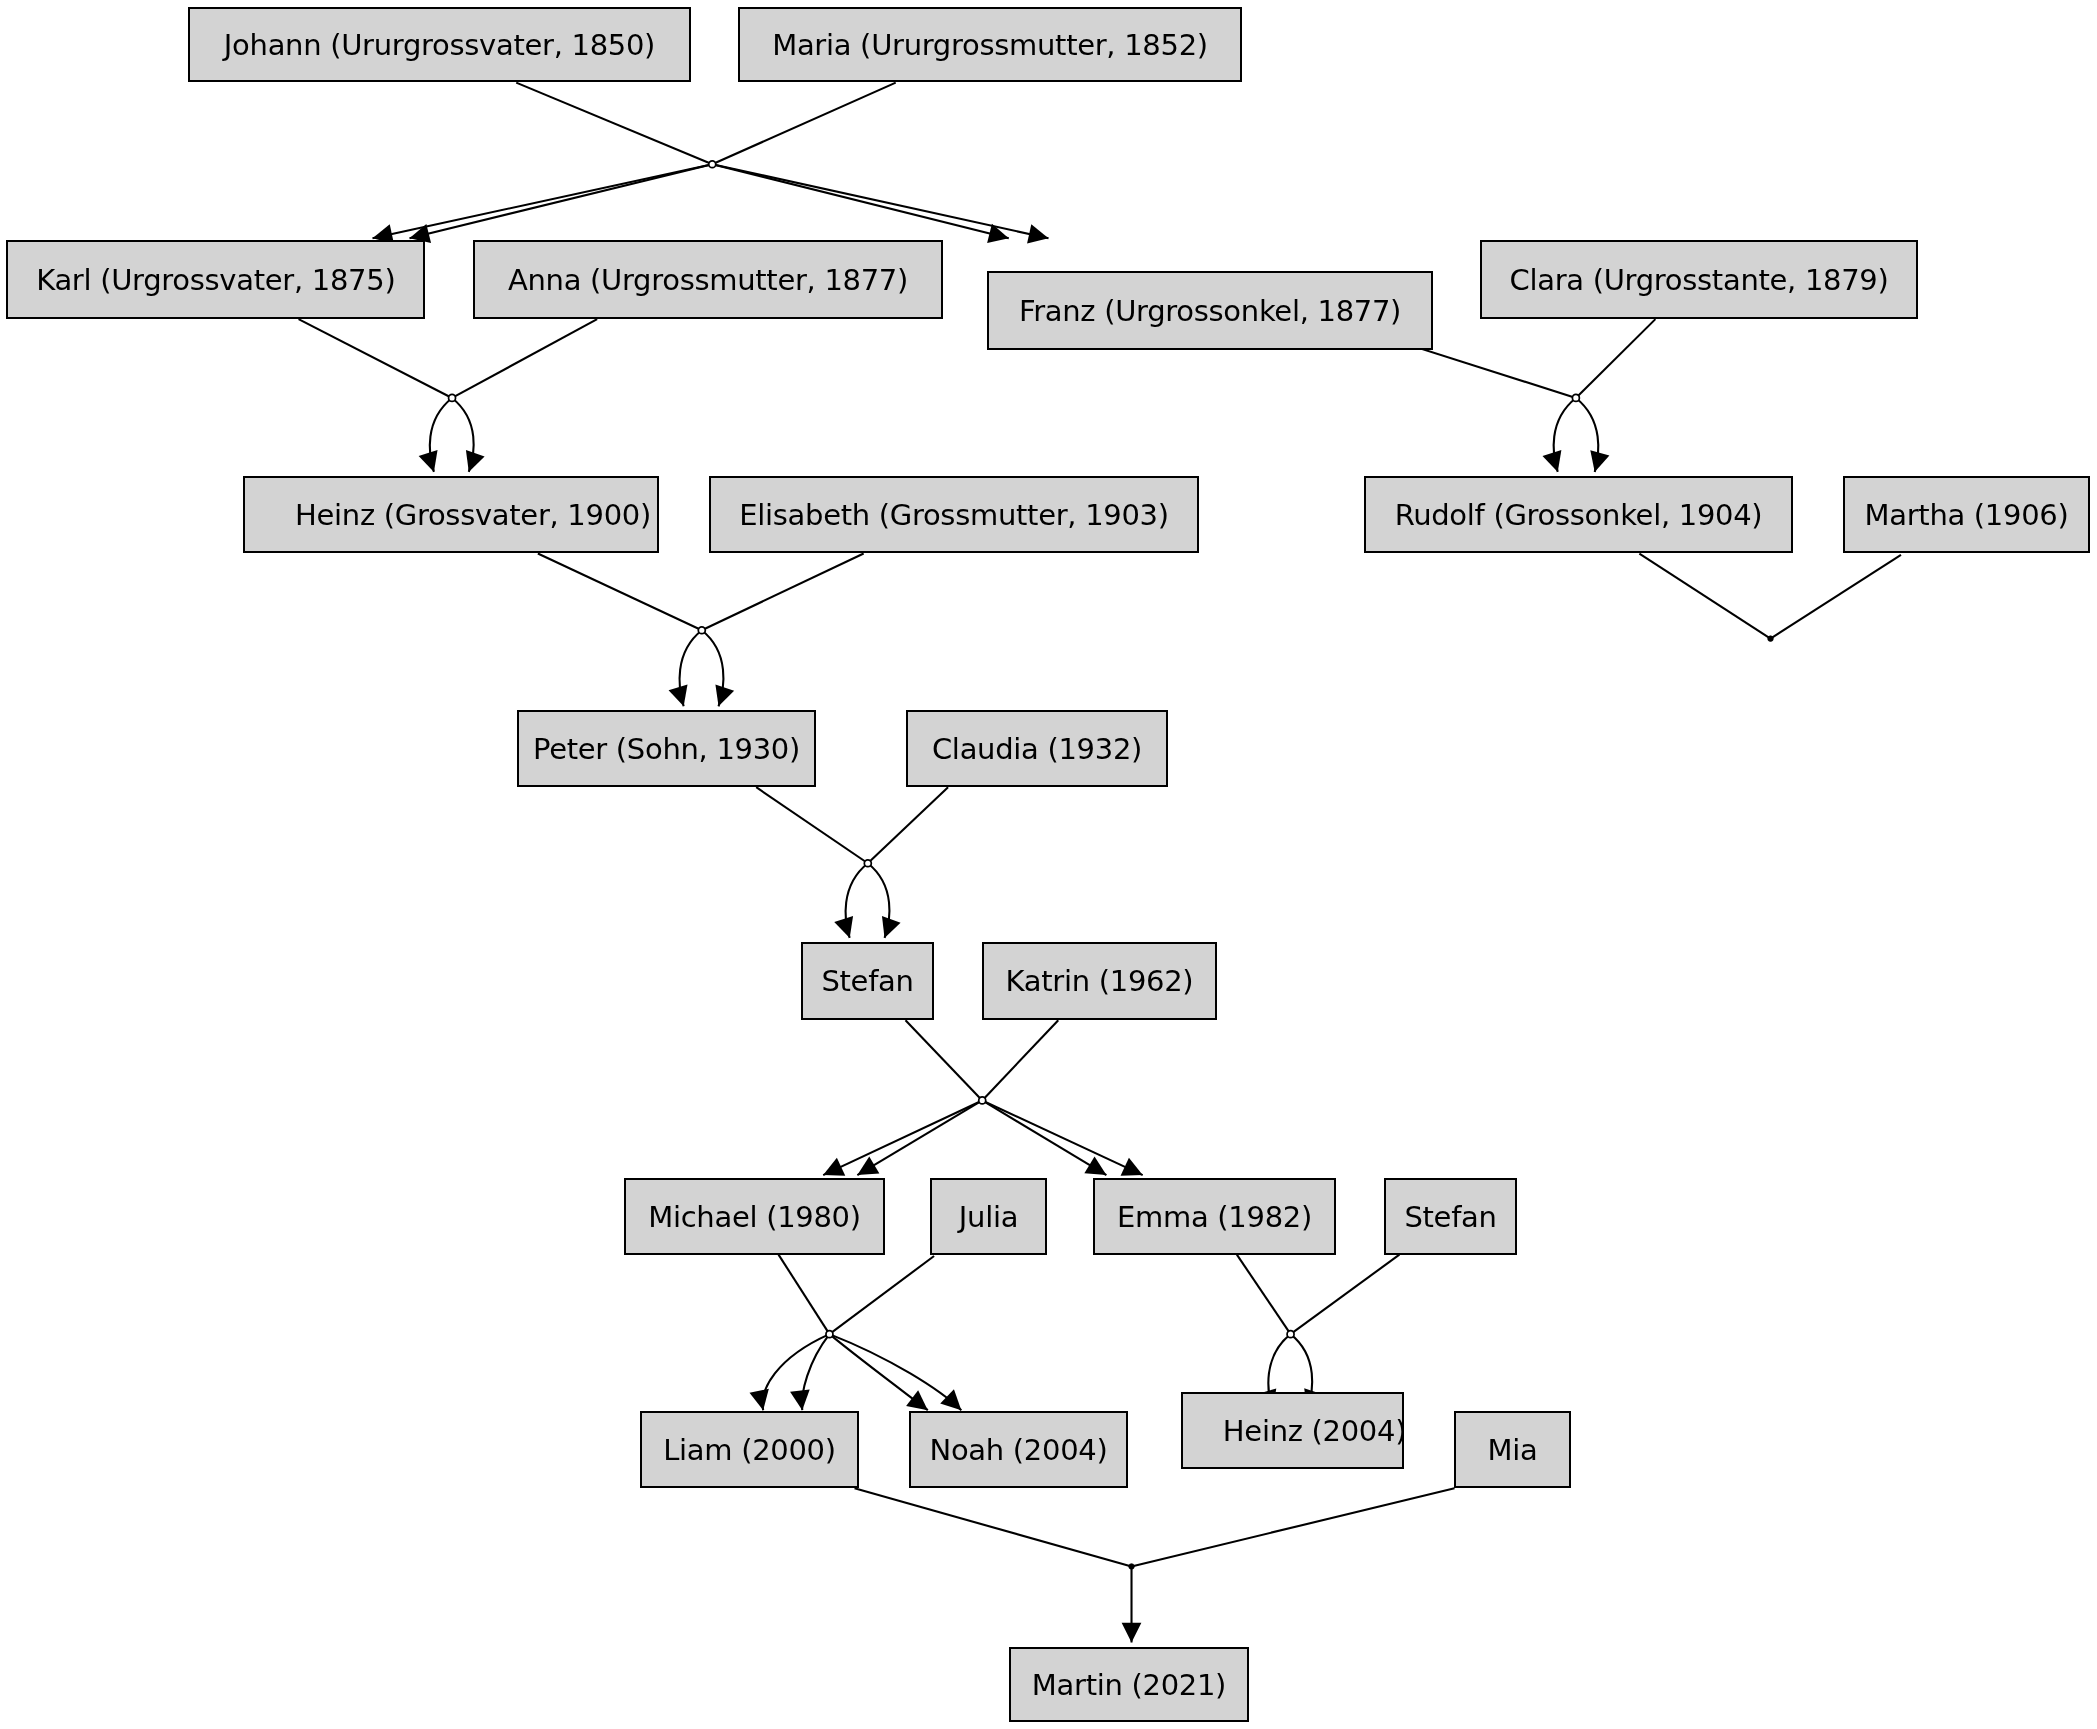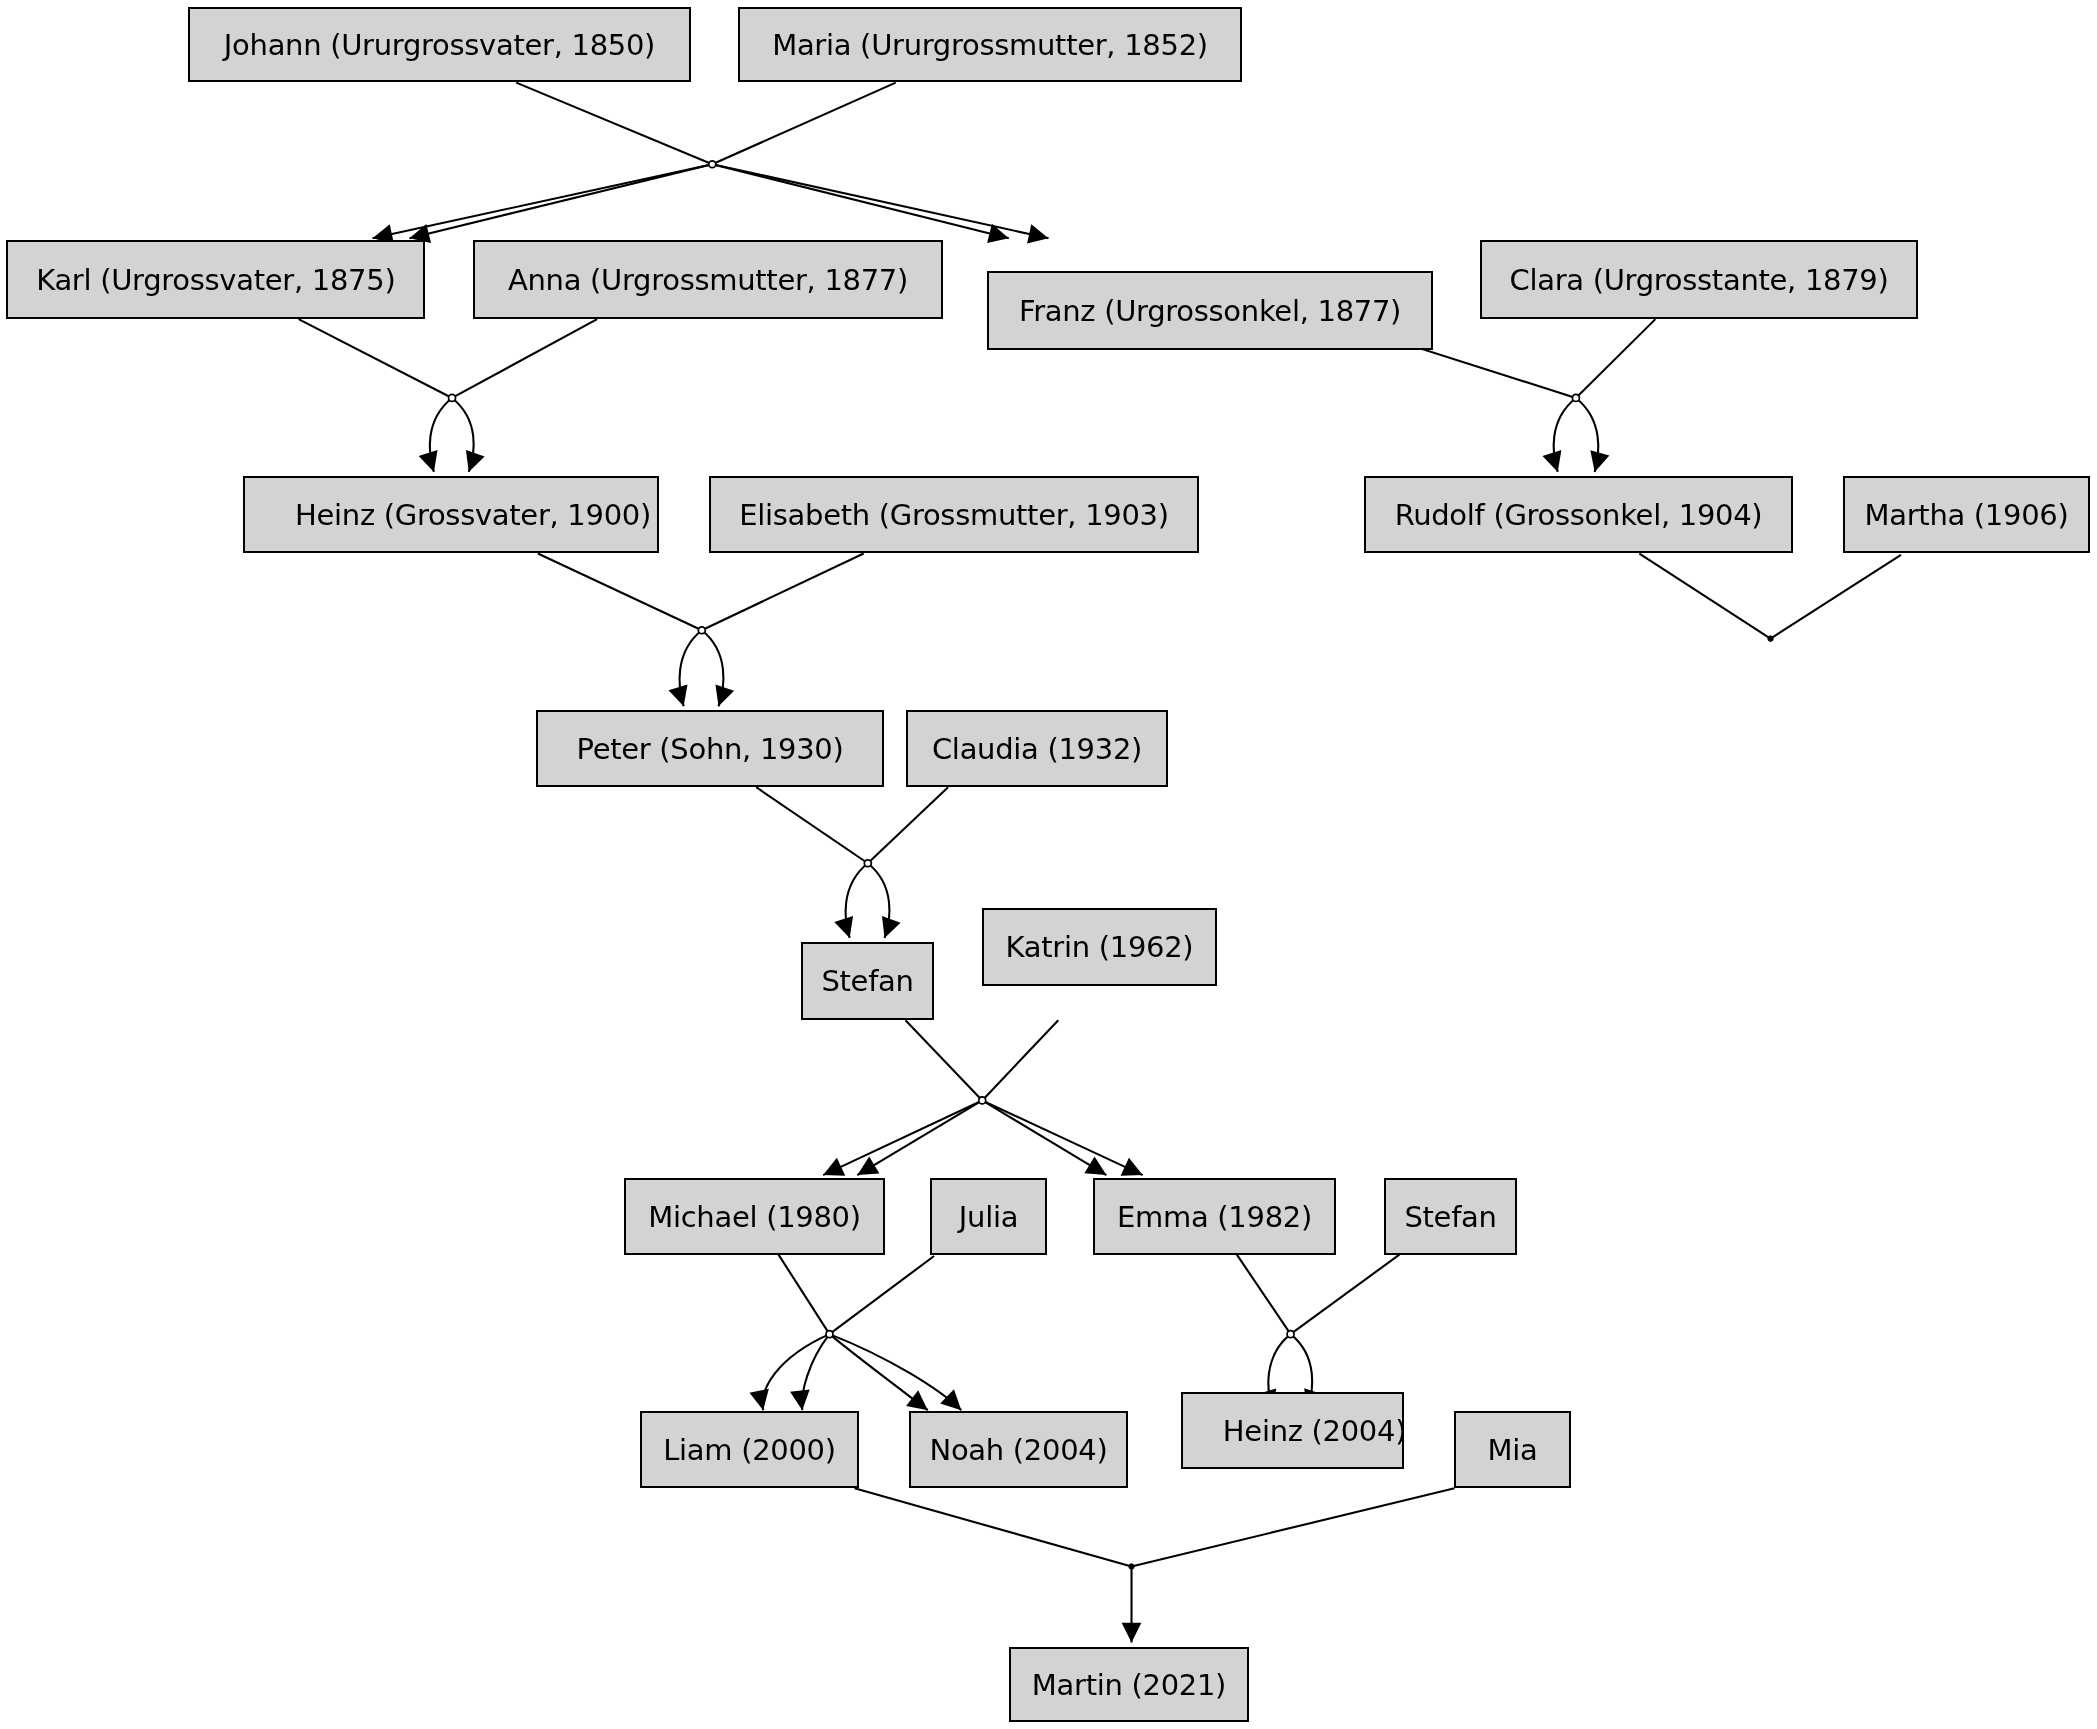"Peter (Sohn, 1930)" div.node { left: 536px -> 517px; width: 348px -> 299px }
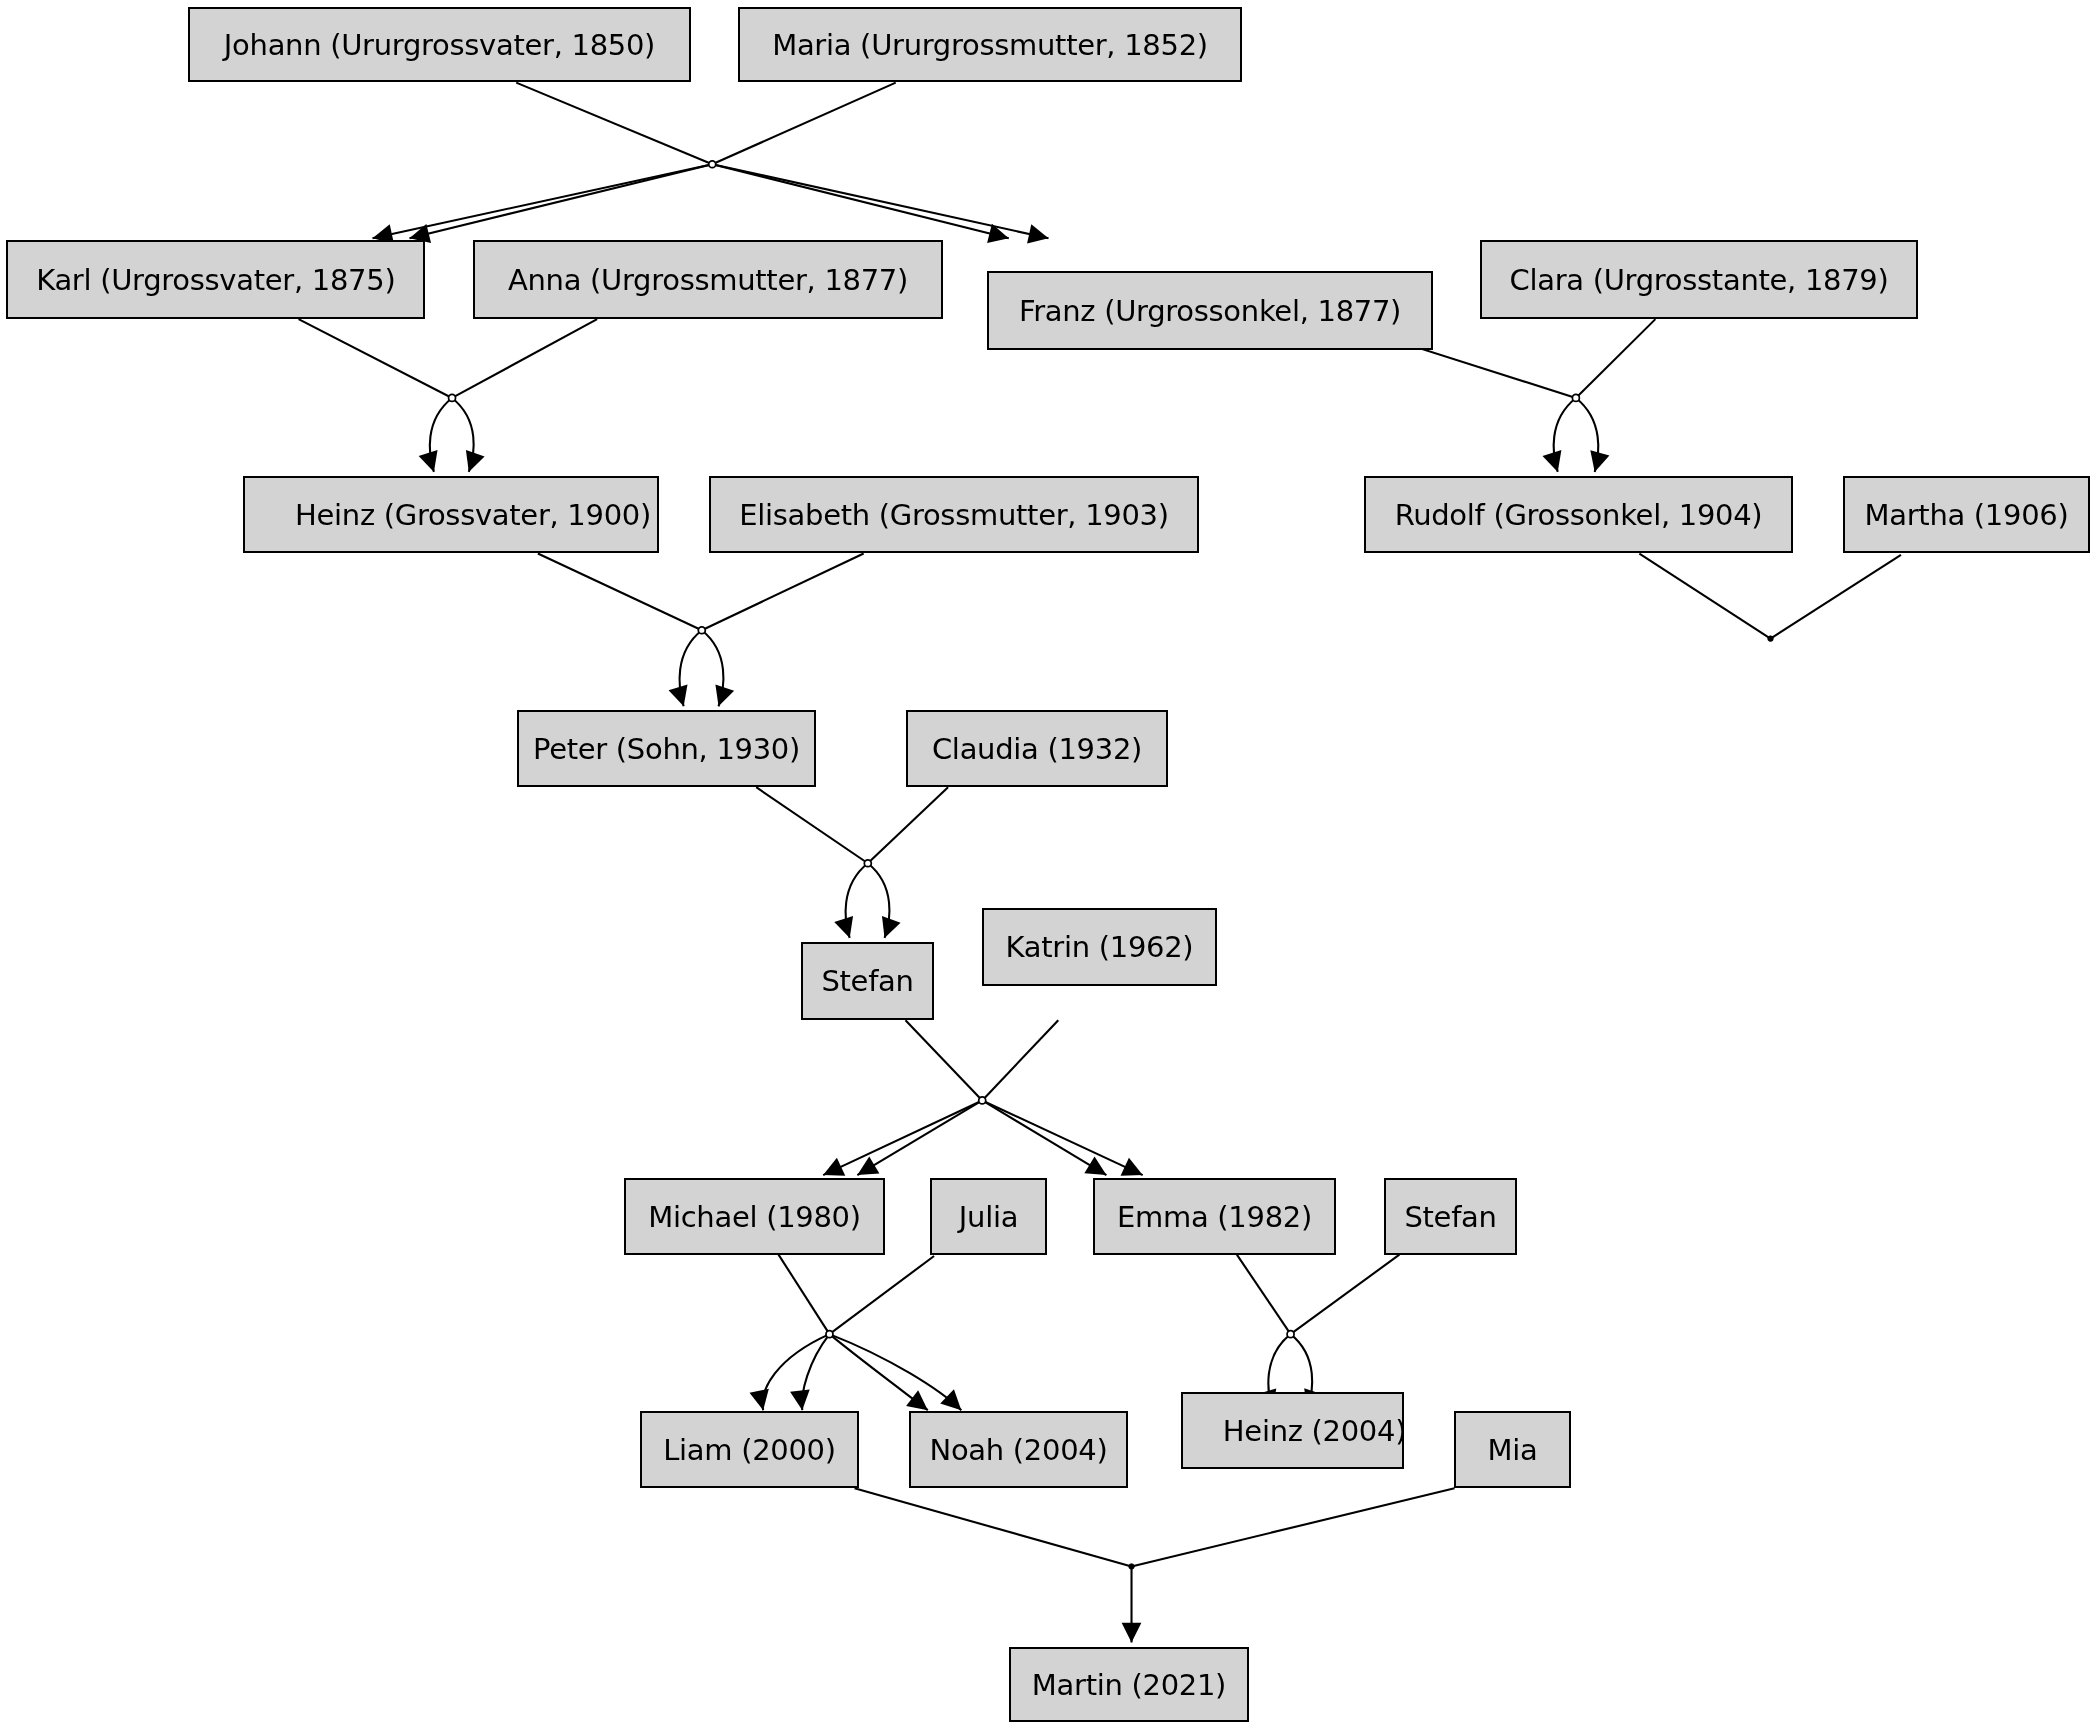"Katrin (1962)" div.node { top: 908px -> 942px }
